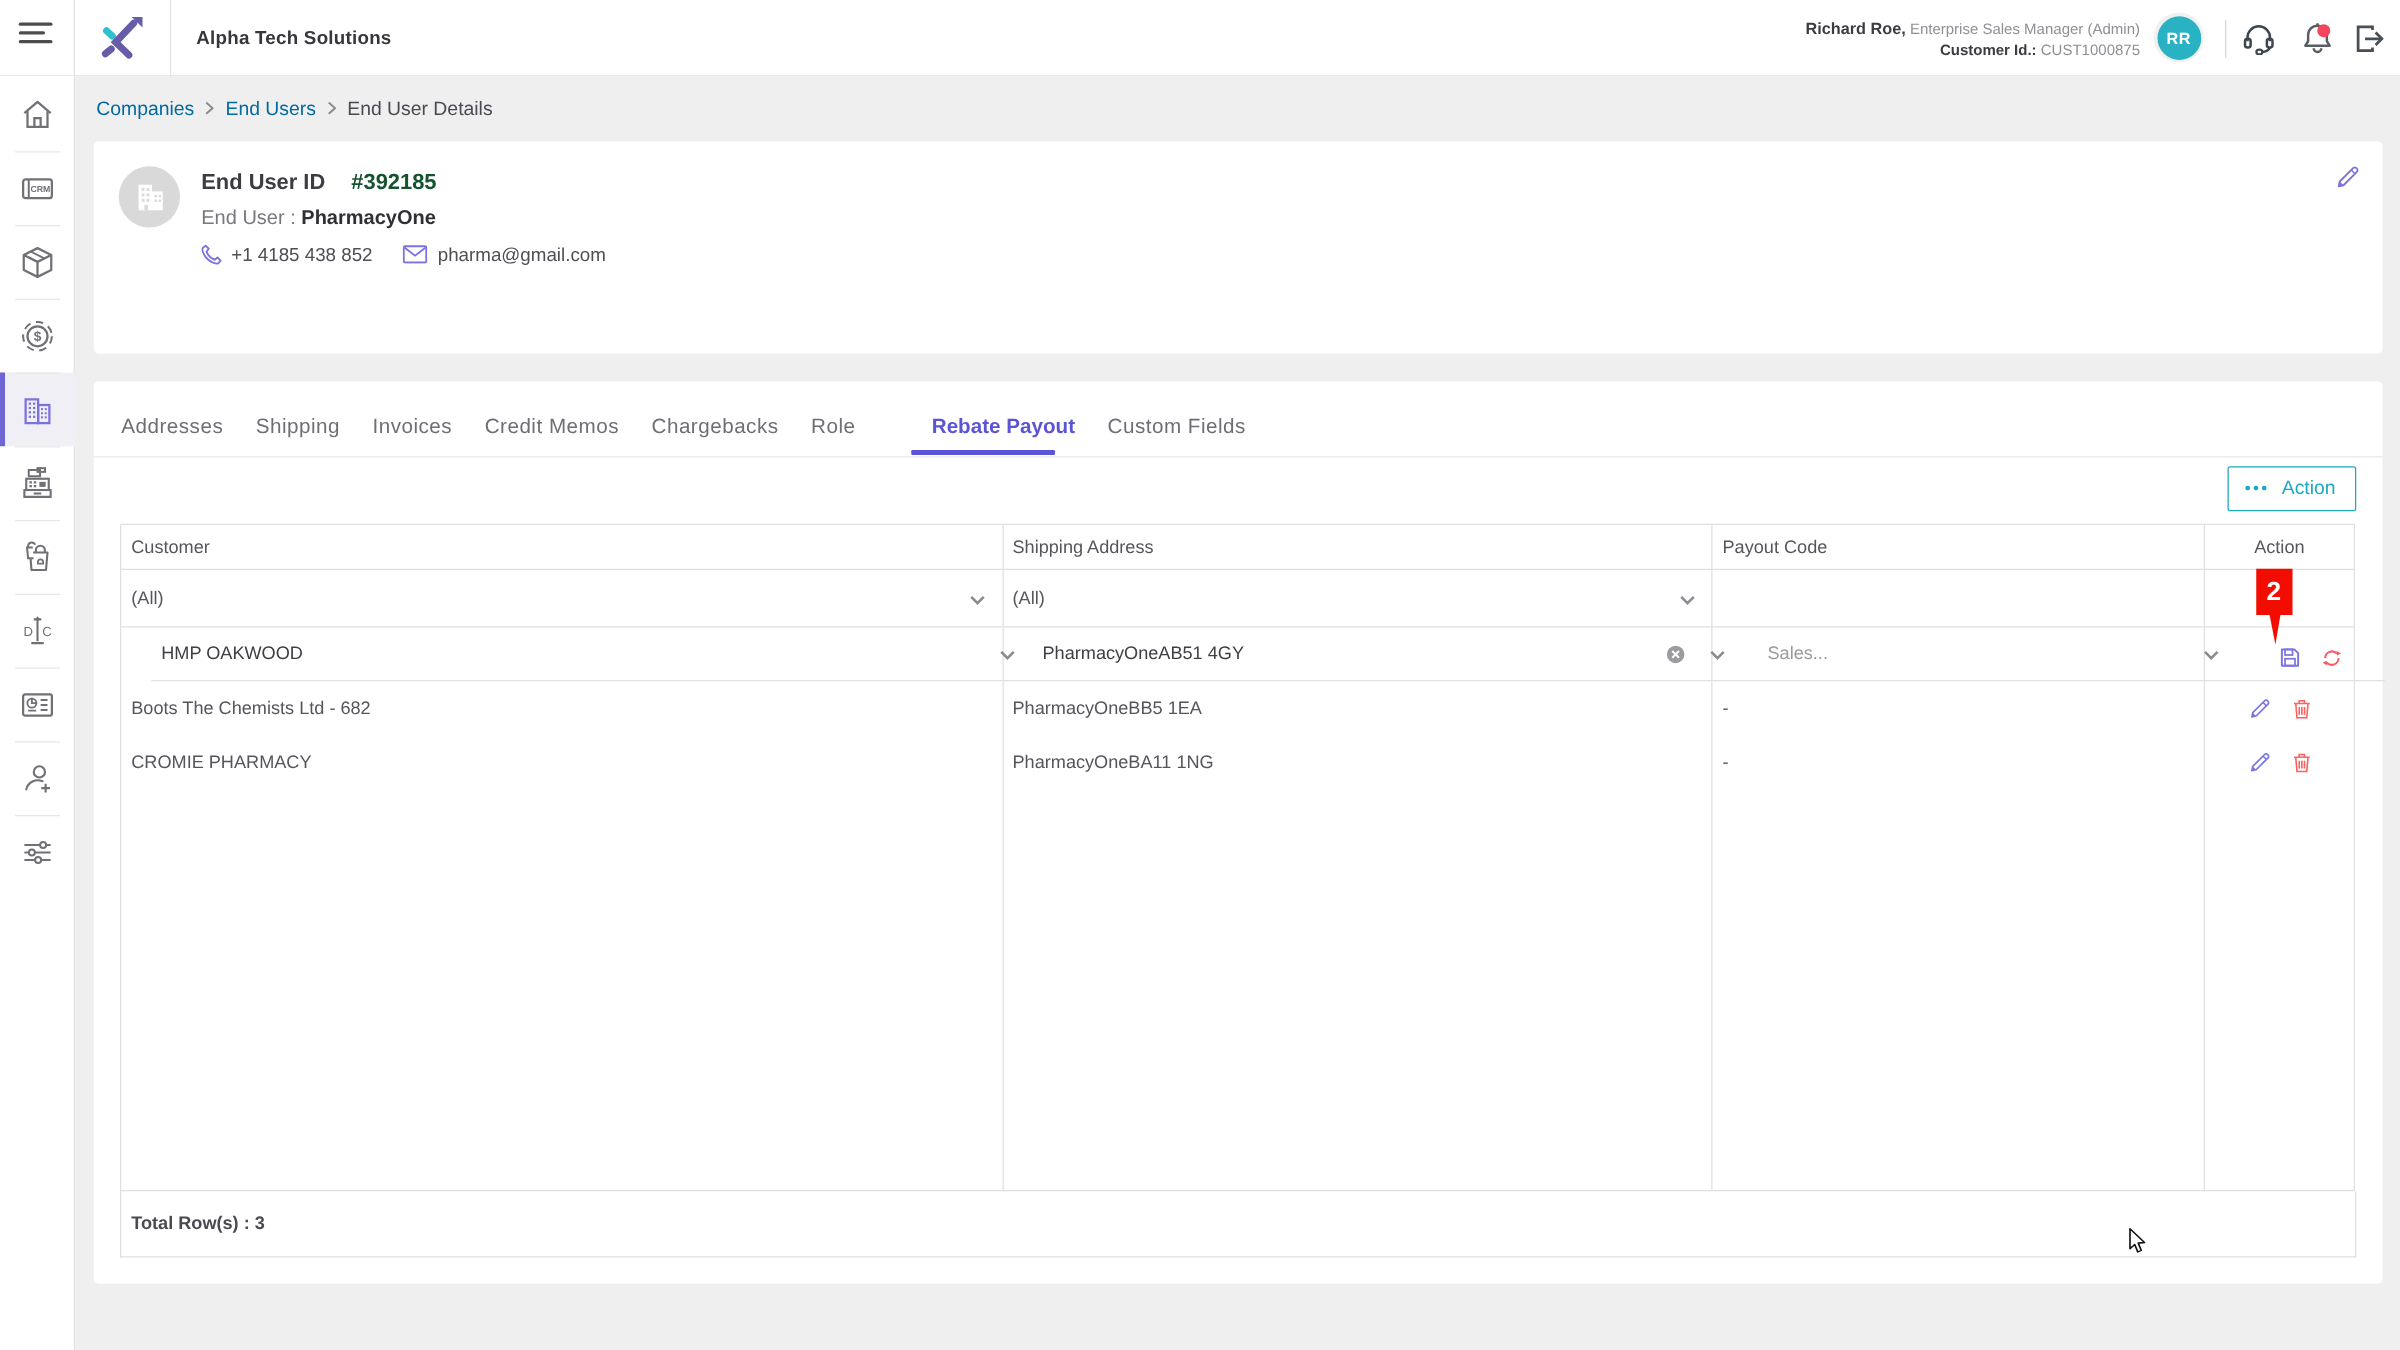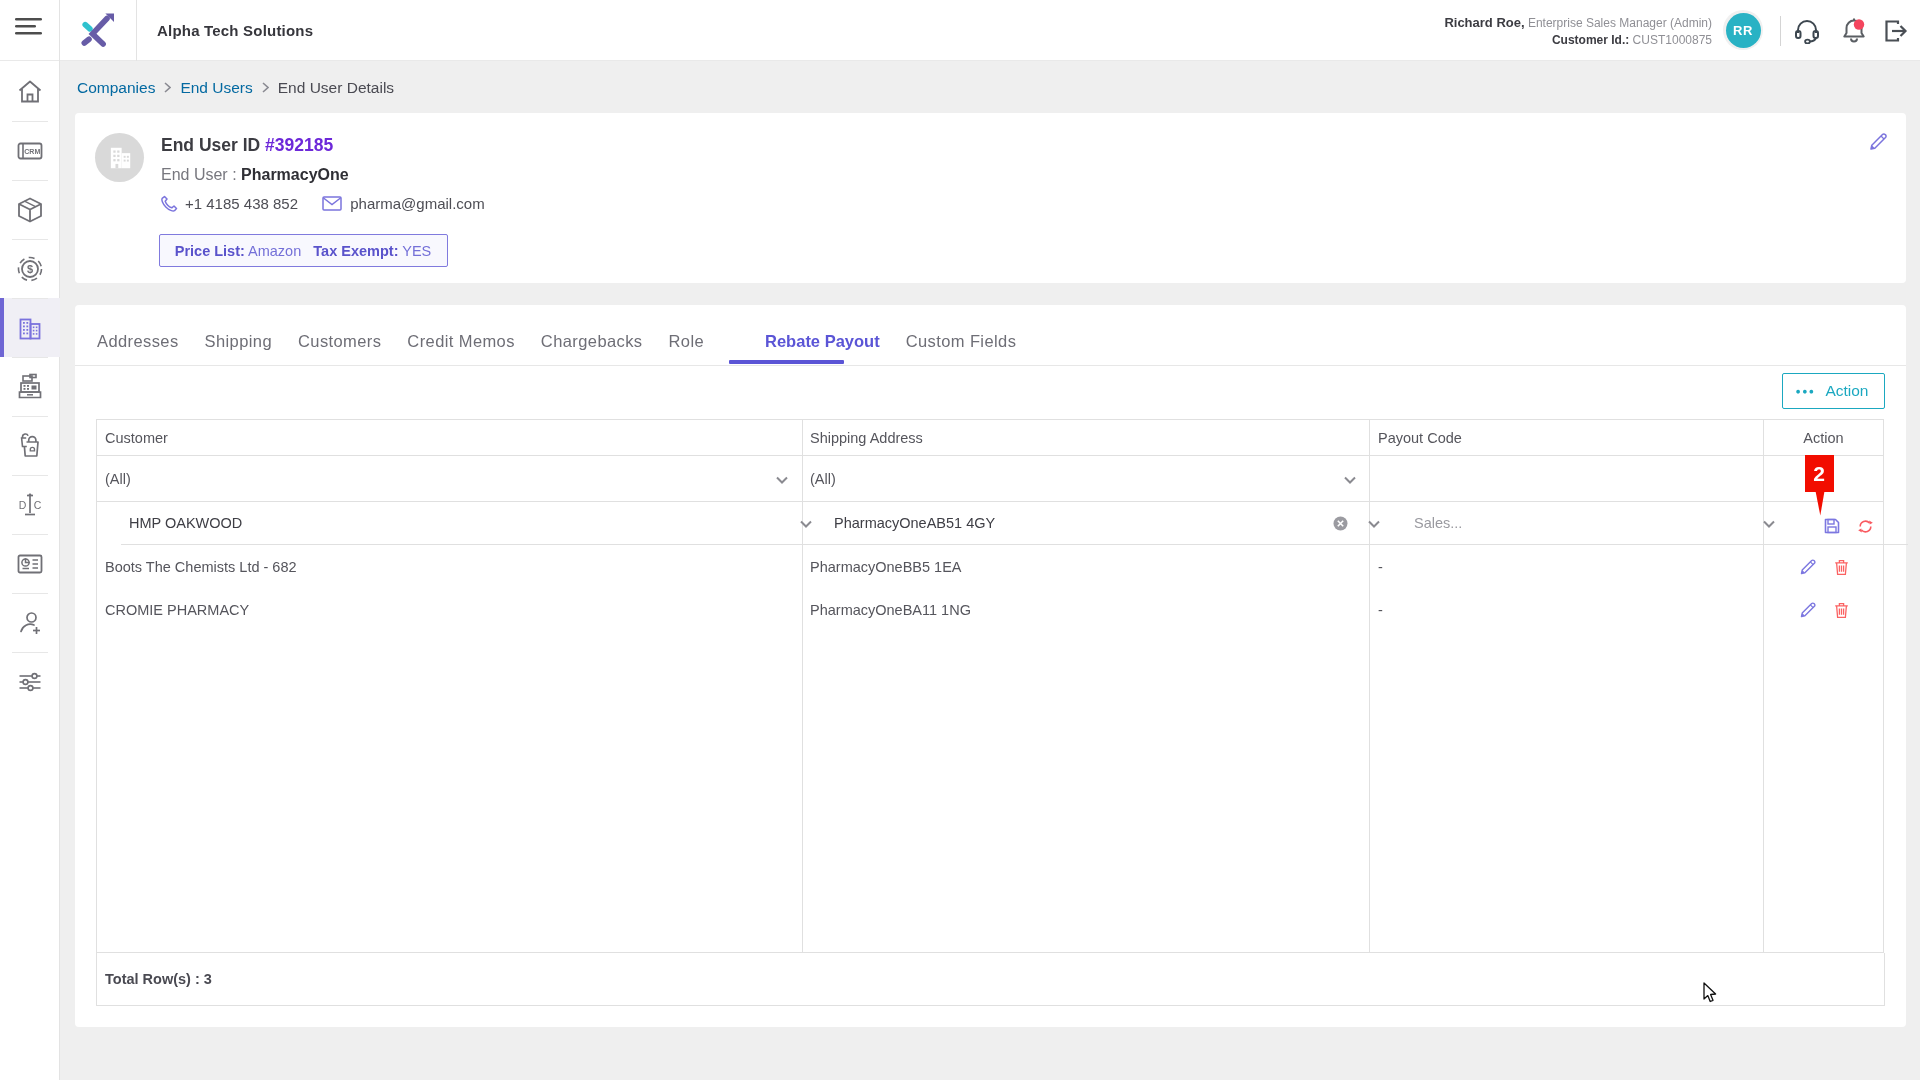"#392185" #c1line1 span { color: #6d28d9 -> #14532d; margin-left: none -> 16px }
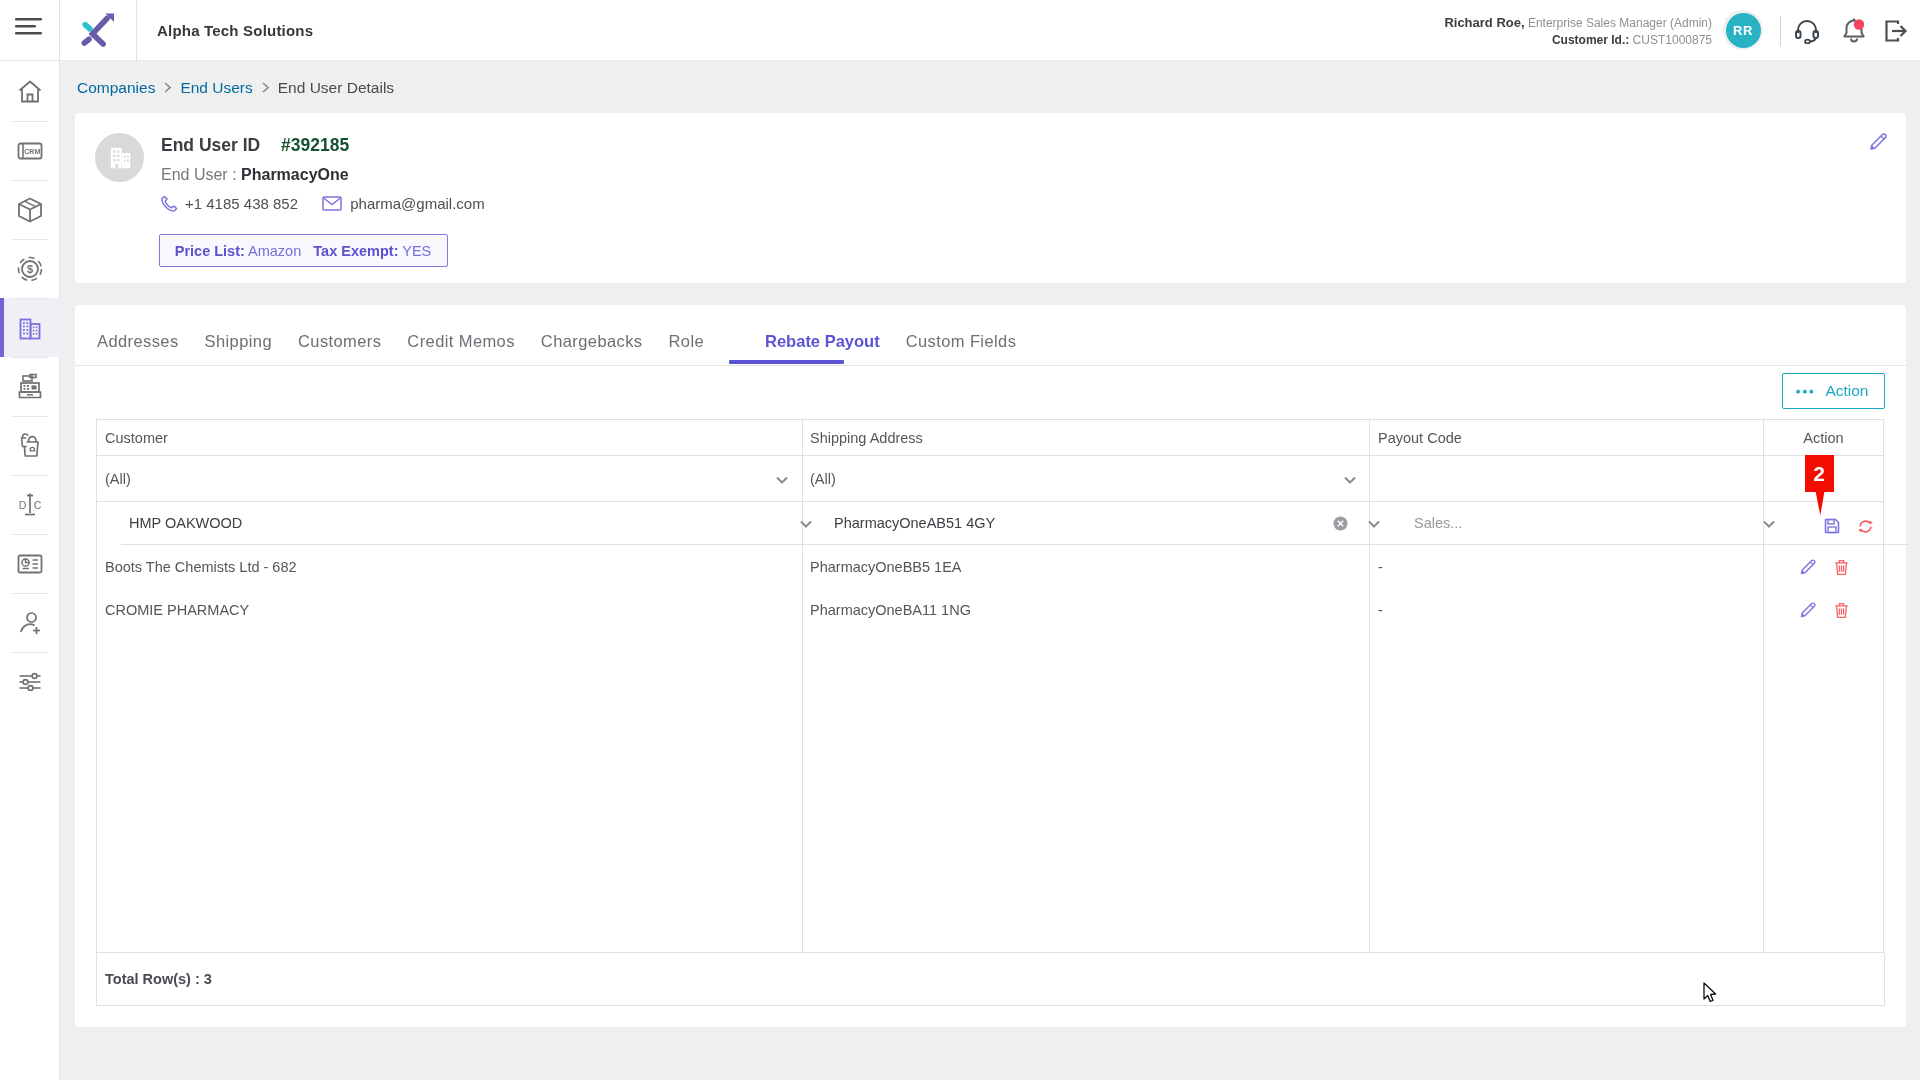"Price List: Amazon Tax Exempt:" div { html: <div><b>Price List:</b> Amazon &nbsp;&nbsp;<b>Tax Exempt:</b> YES</div> -> none }
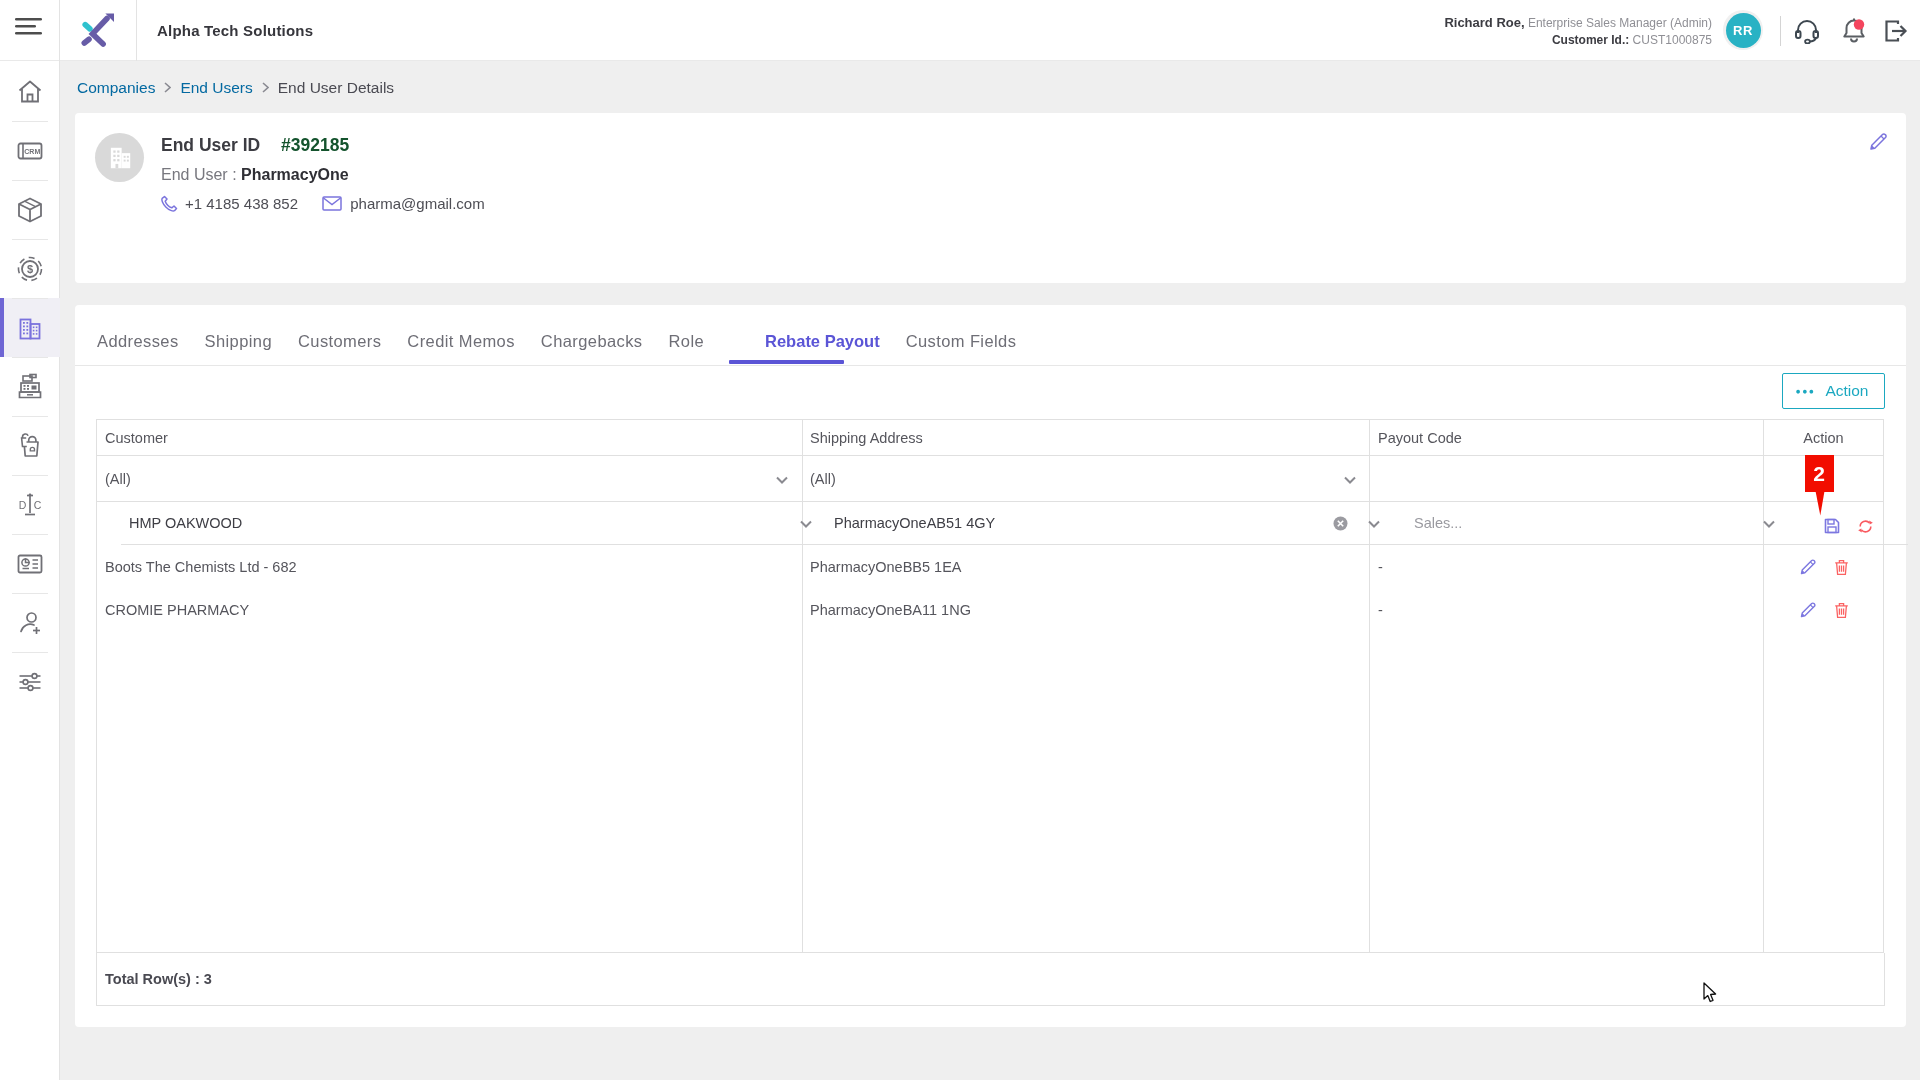"Customers" span { text: Customers -> Invoices }
